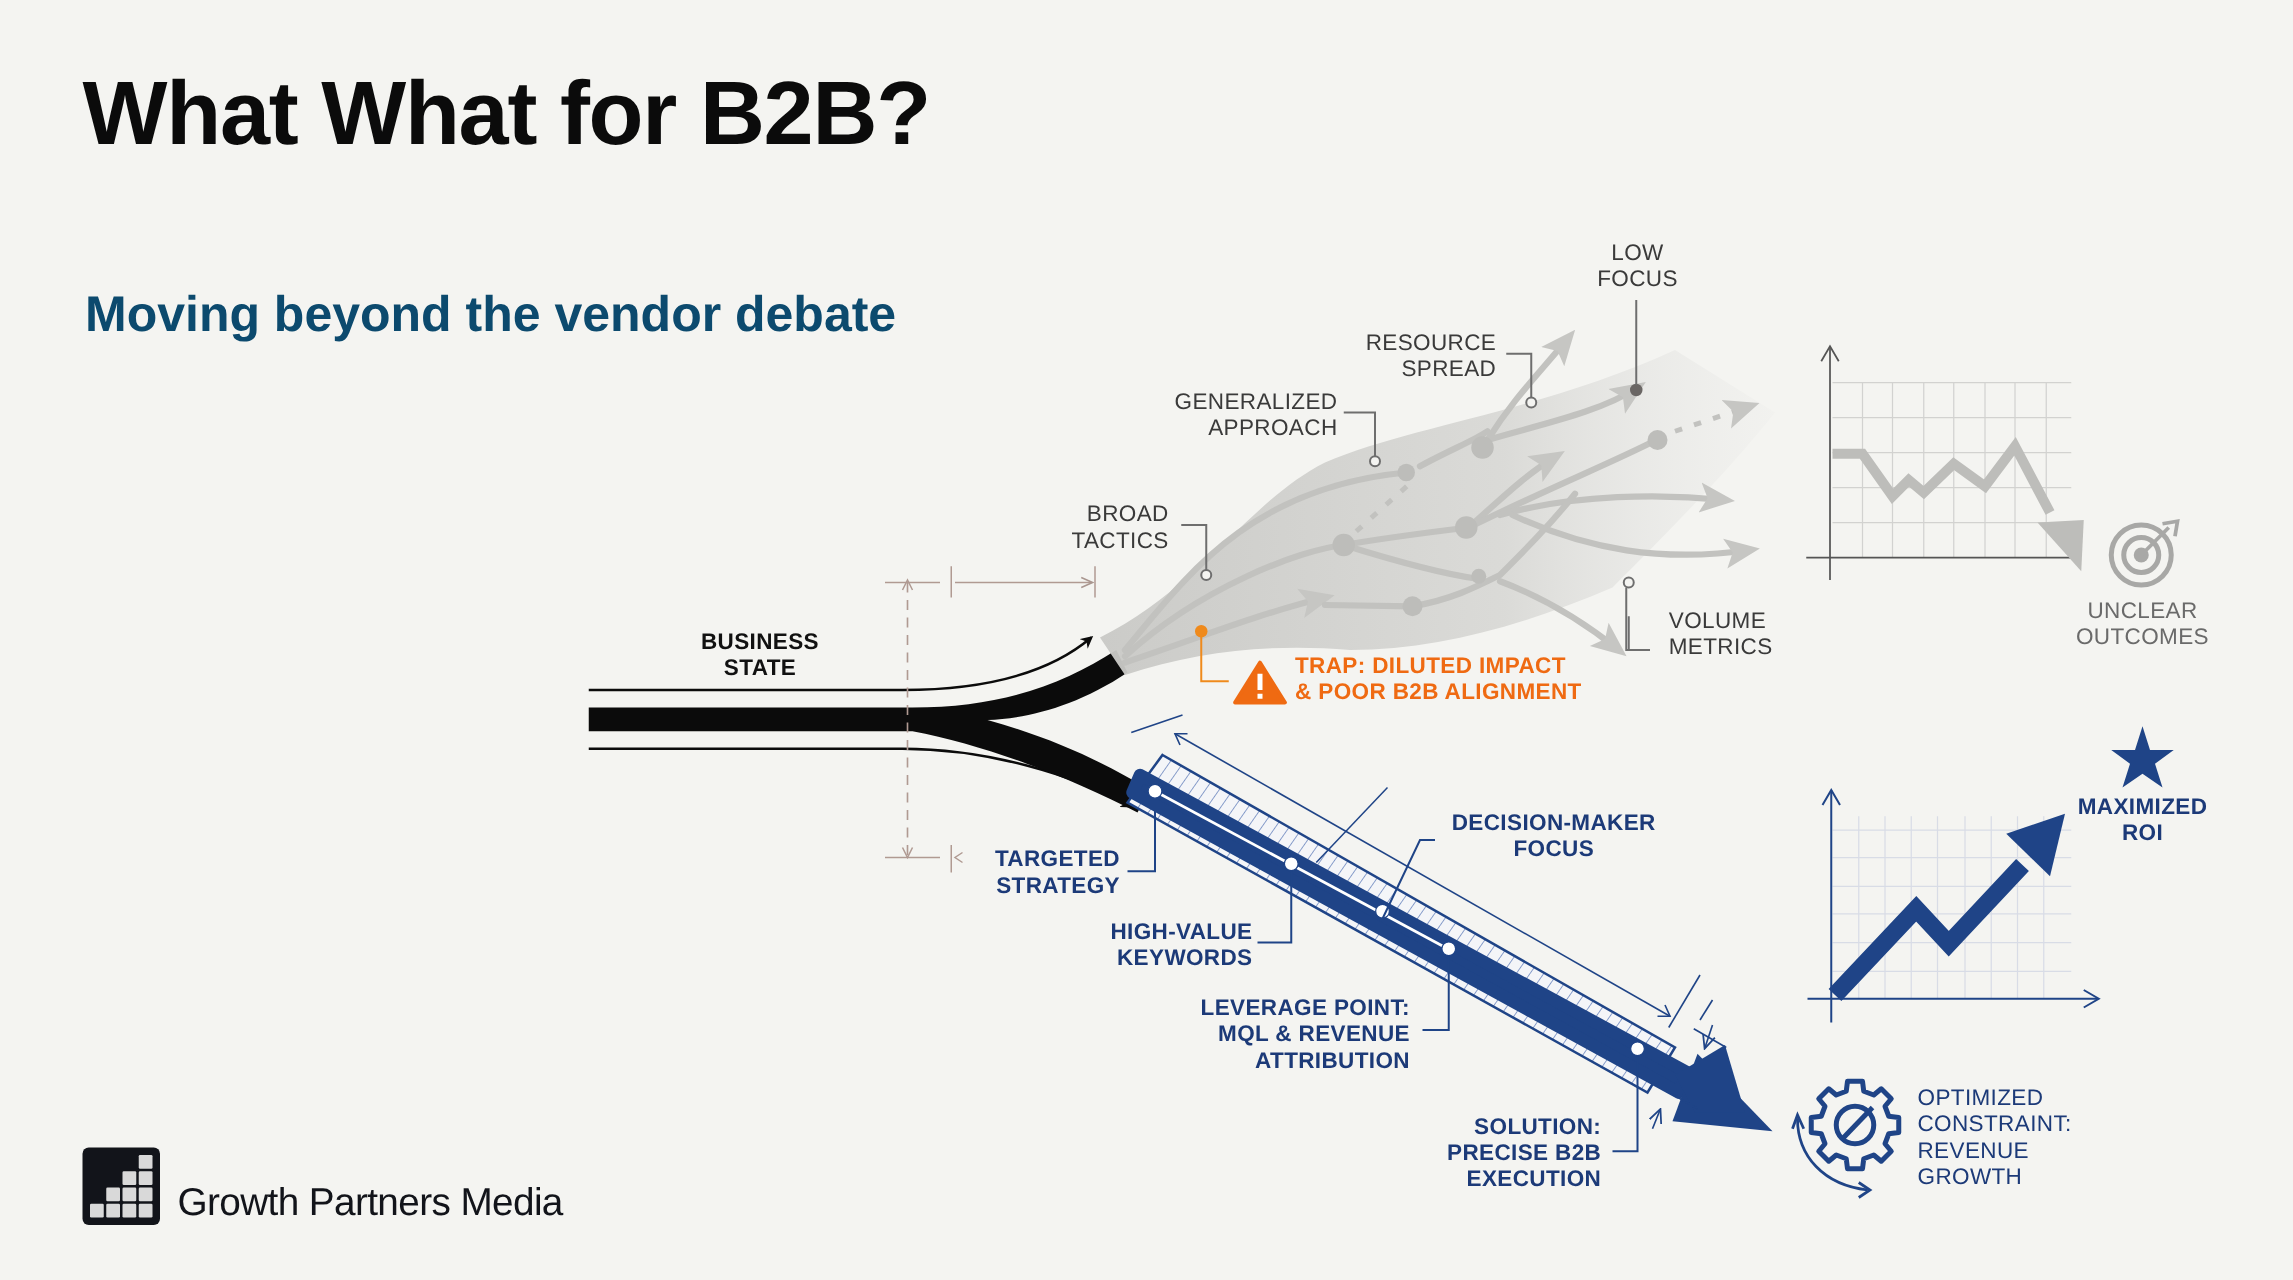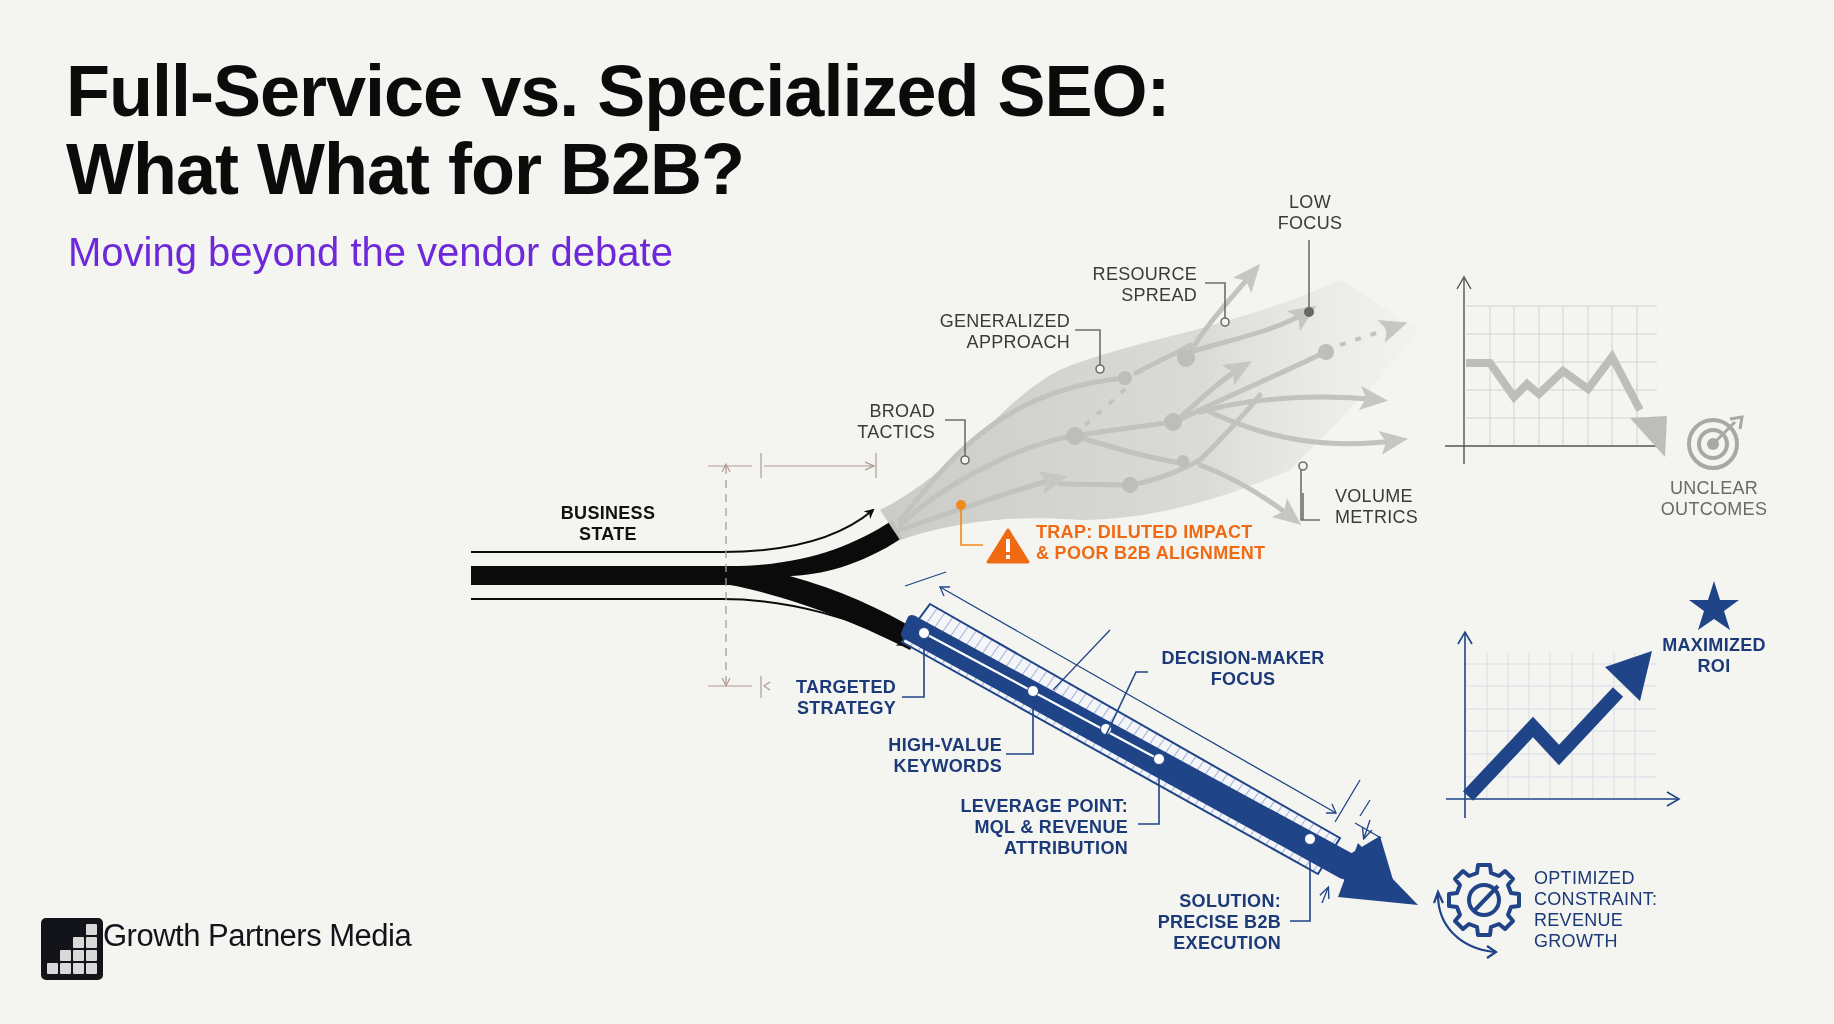"Full-Service vs. Specialized SEO:" span { html: <span>Full-Service vs. Specialized SEO:</span> -> none }
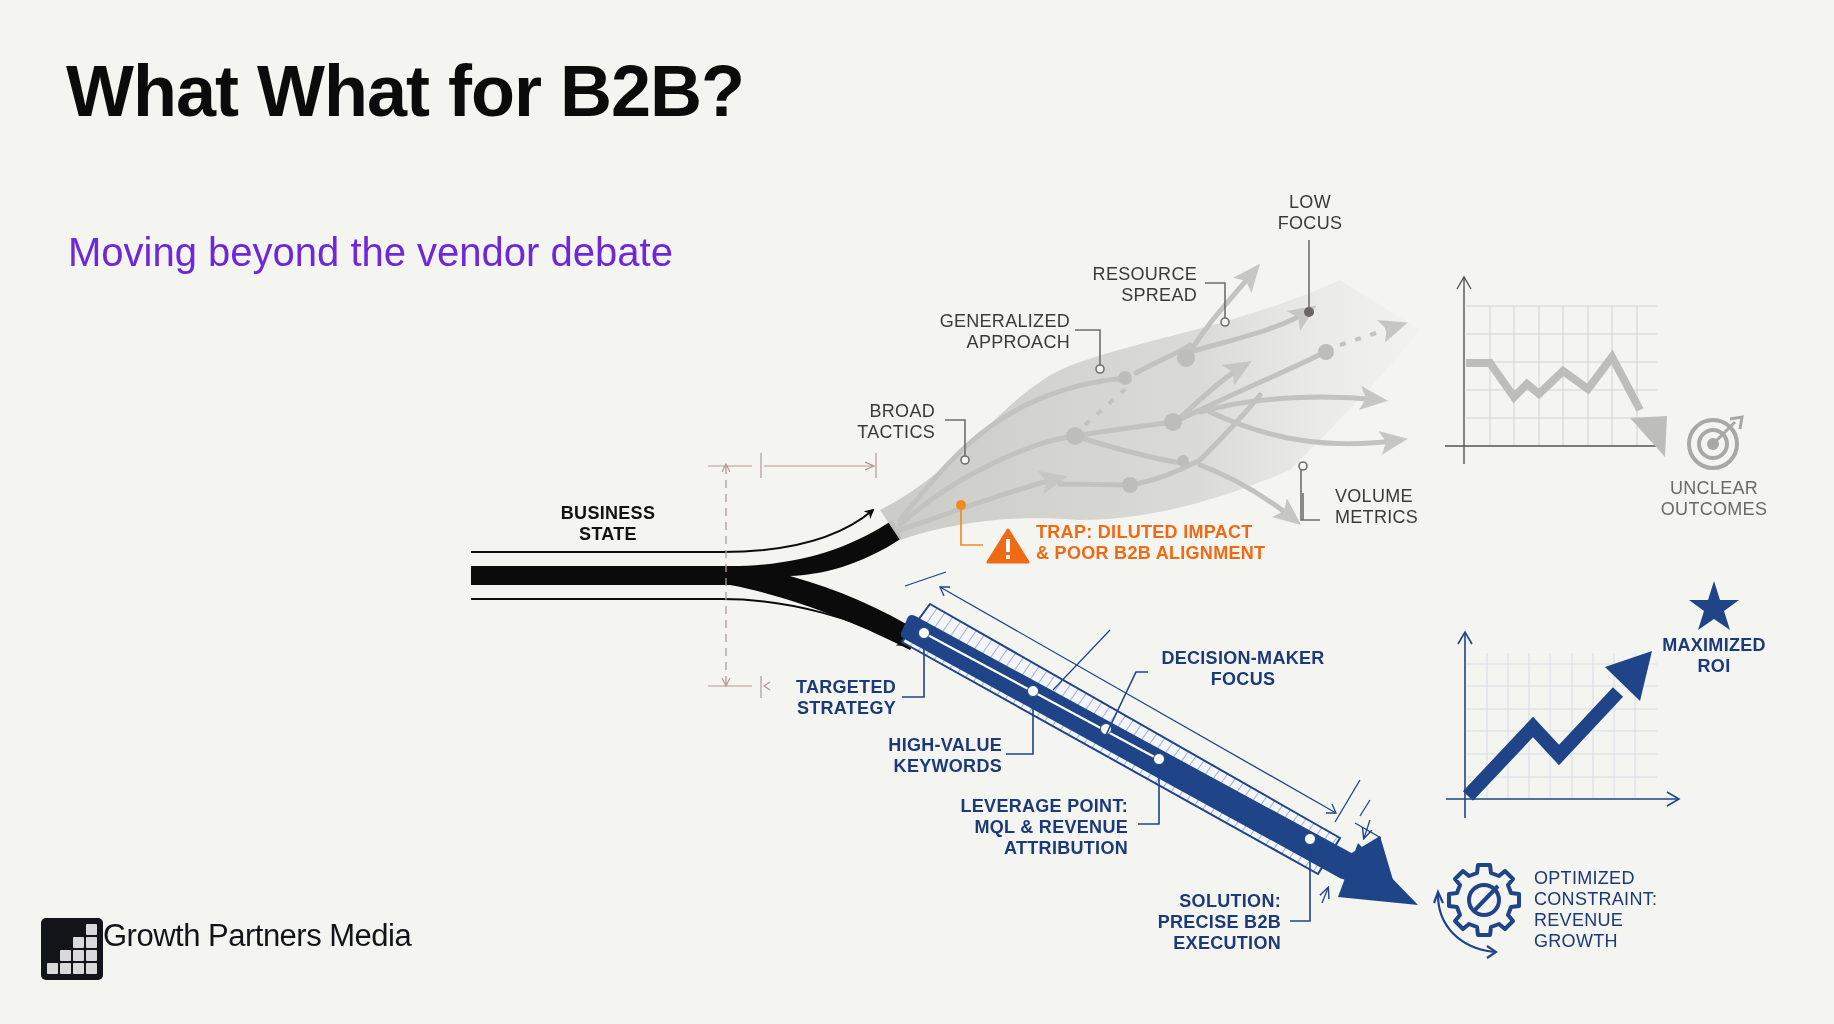"Moving beyond the vendor debate" .subtitle { color: #6d28d9 -> #0c4a6e; font-weight: 400 -> 700 }
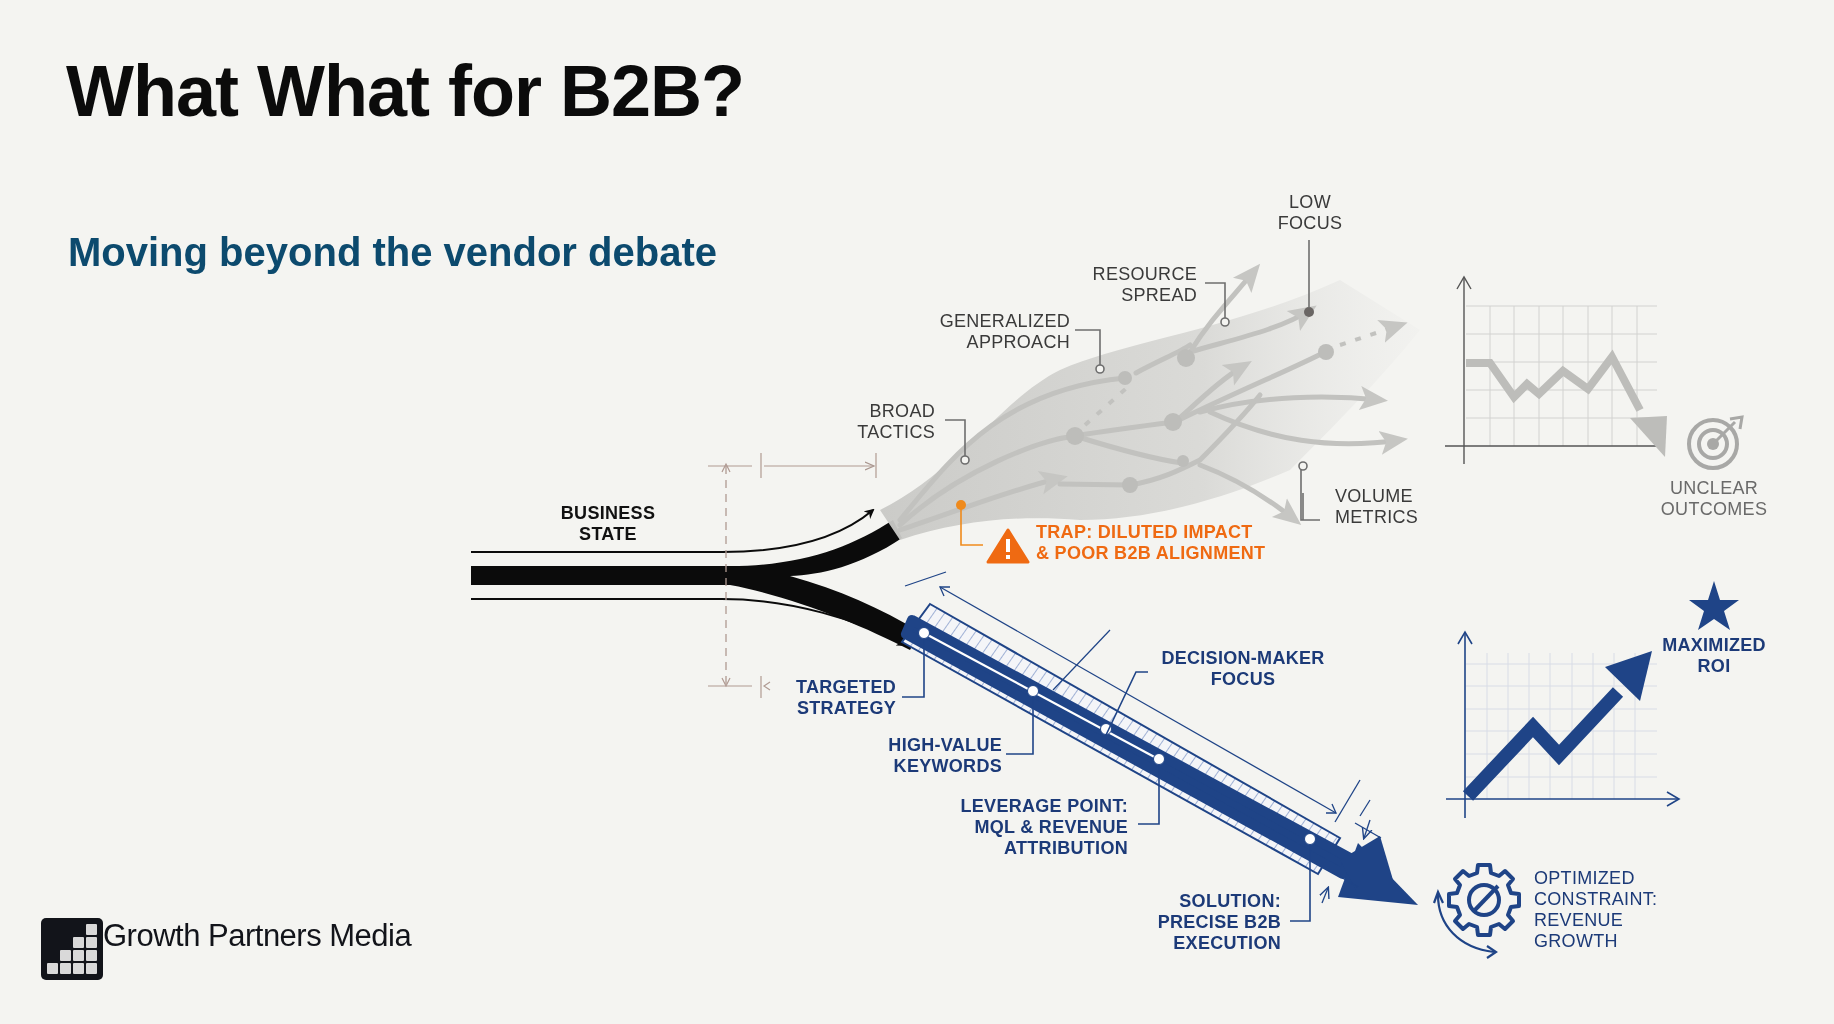"Growth Partners Media" .logo { align-items: flex-start -> flex-end; gap: none -> 14px; left: 41px -> 66px }
